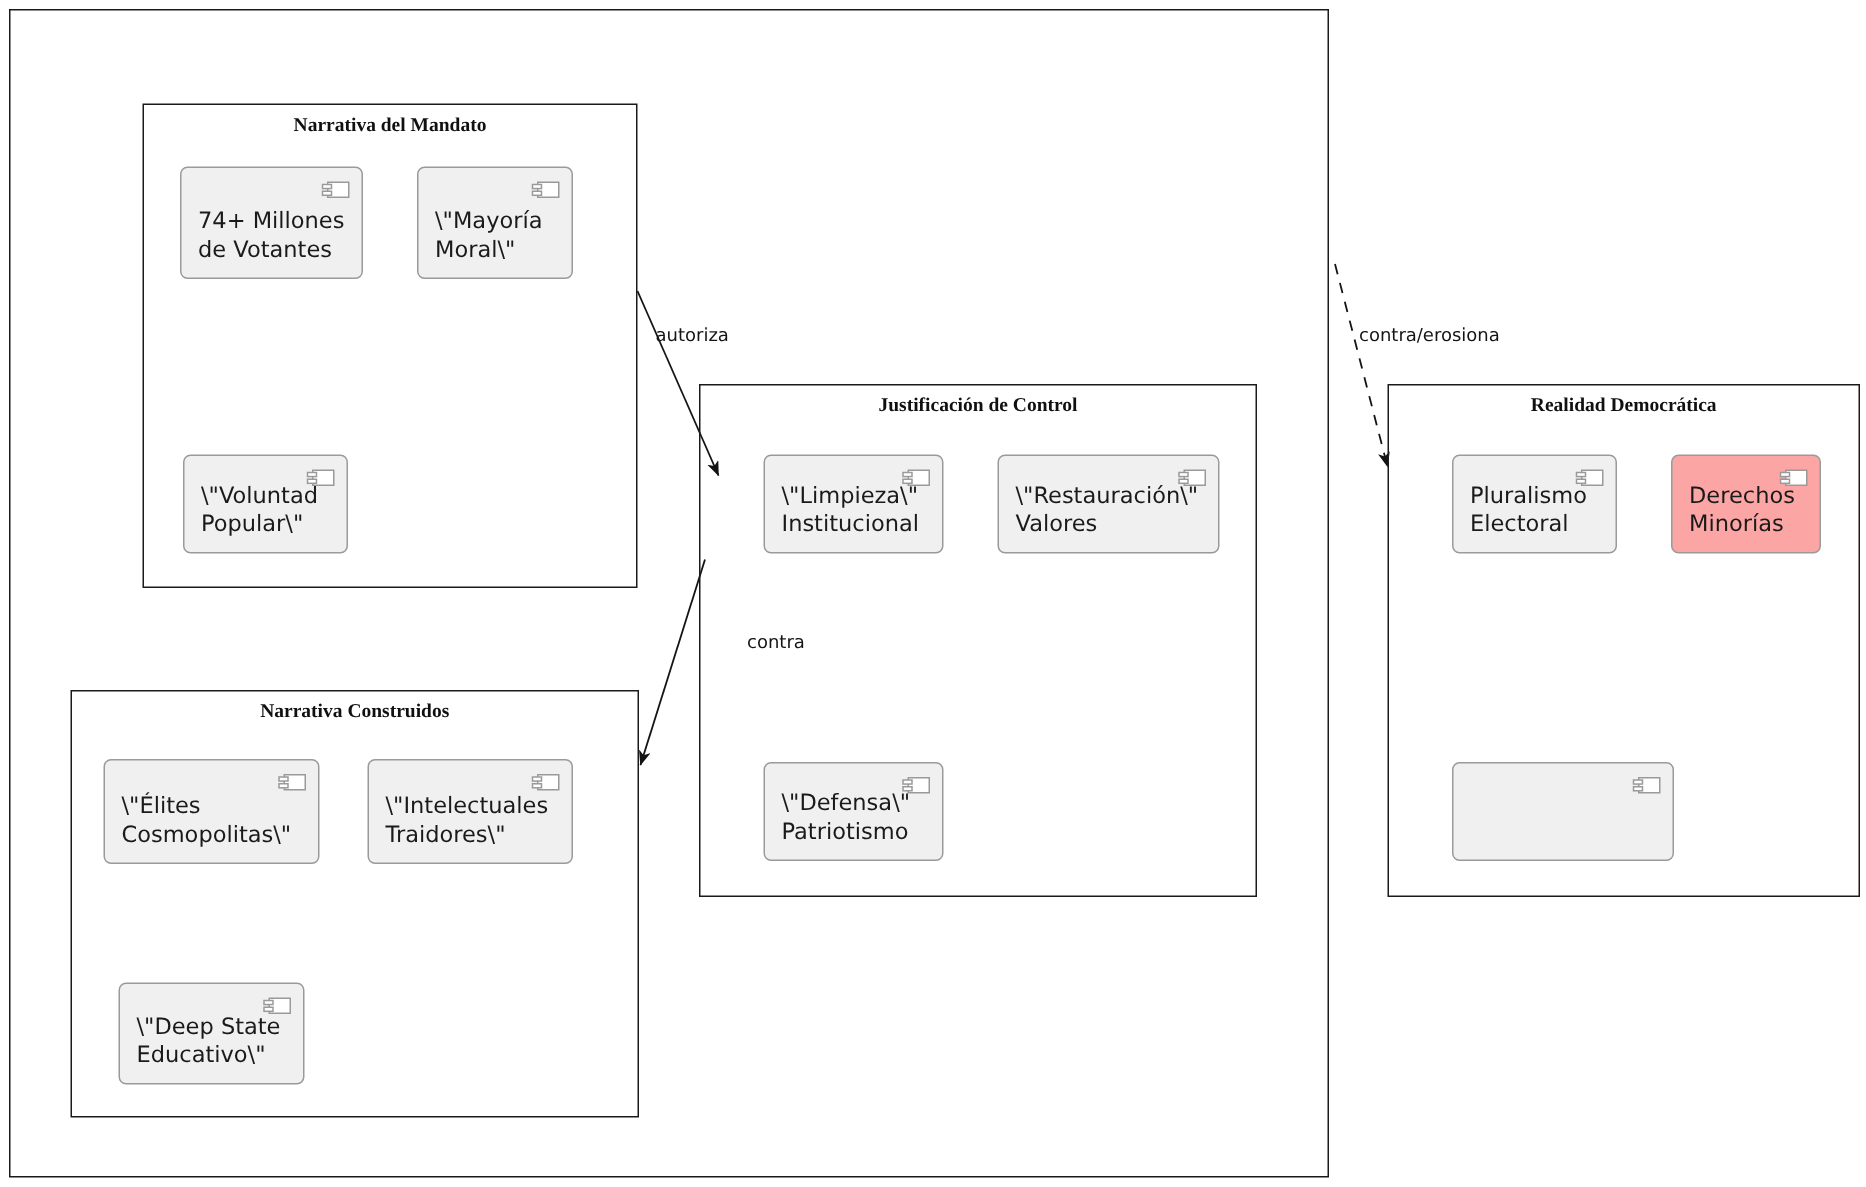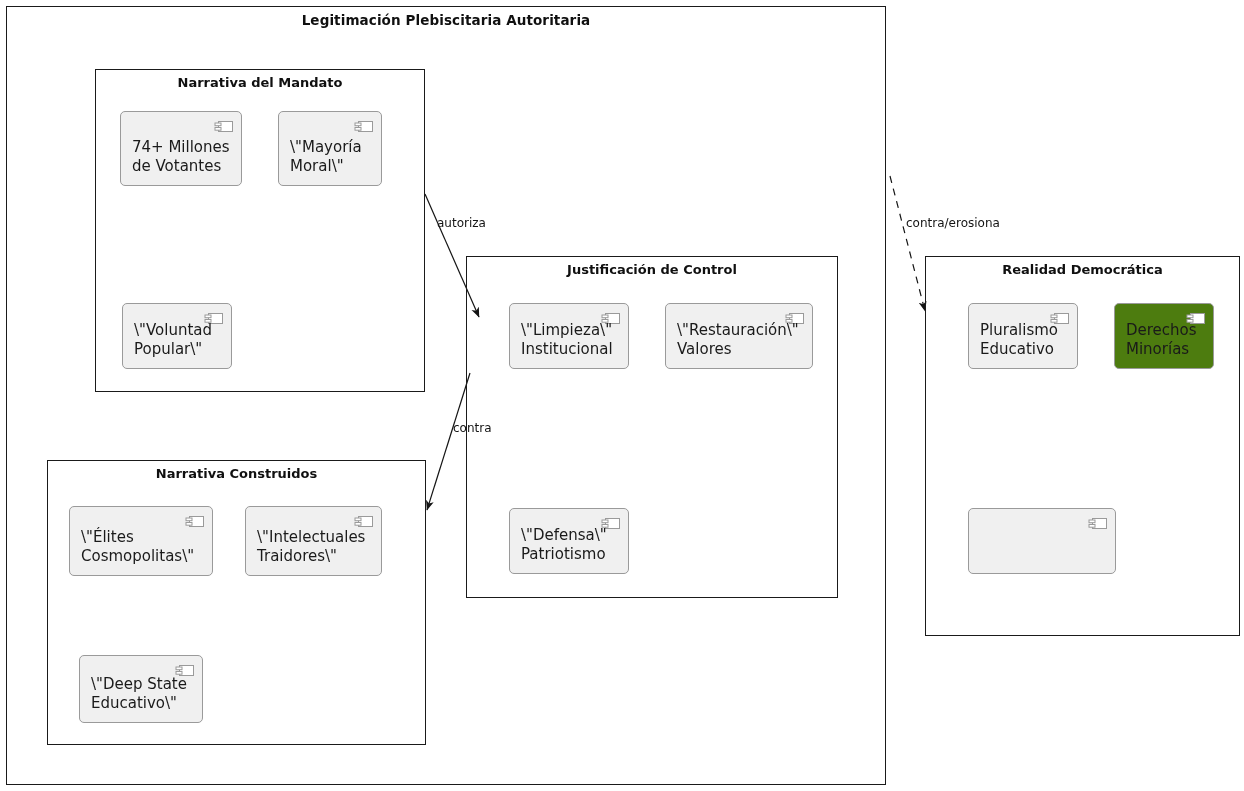"Legitimación Plebiscitaria Autoritaria" div.frame-title { html: <div>Legitimación Plebiscitaria Autoritaria</div> -> none }
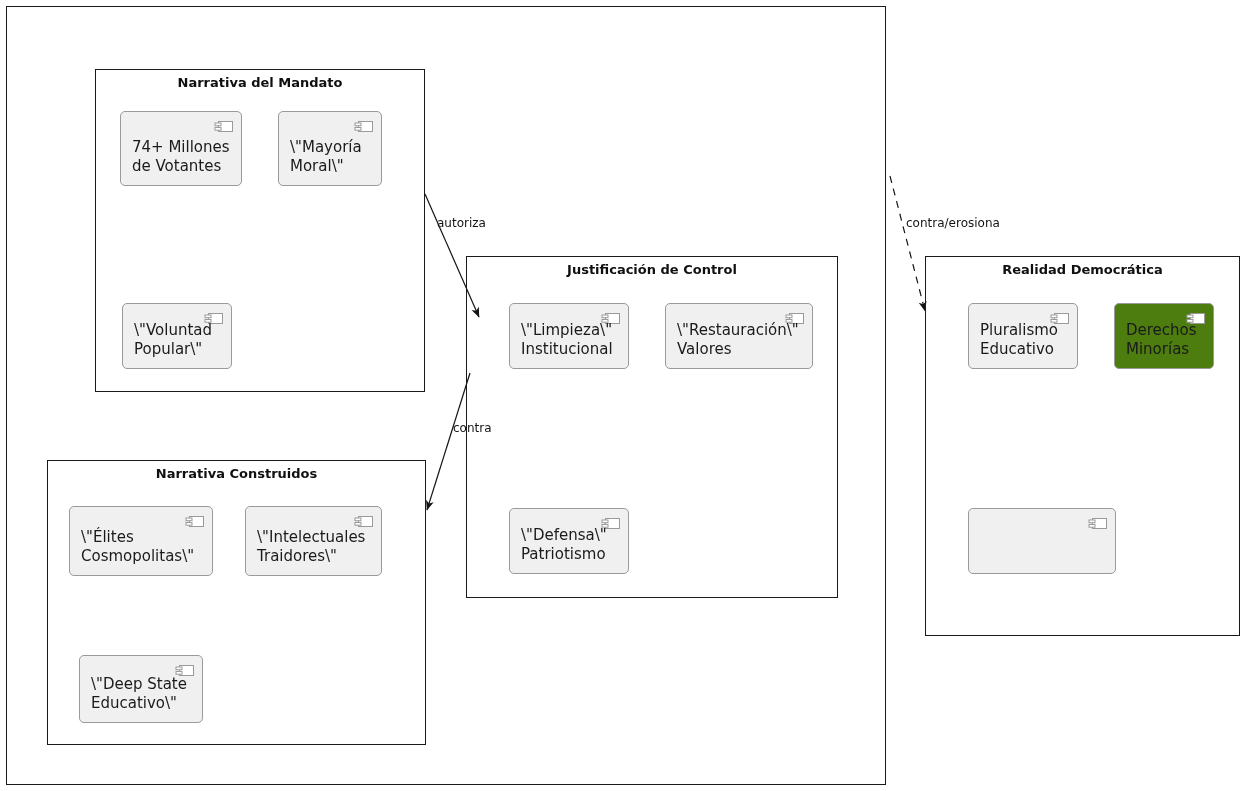"Narrativa del Mandato" .panel { font-family: none -> Liberation Serif, serif }
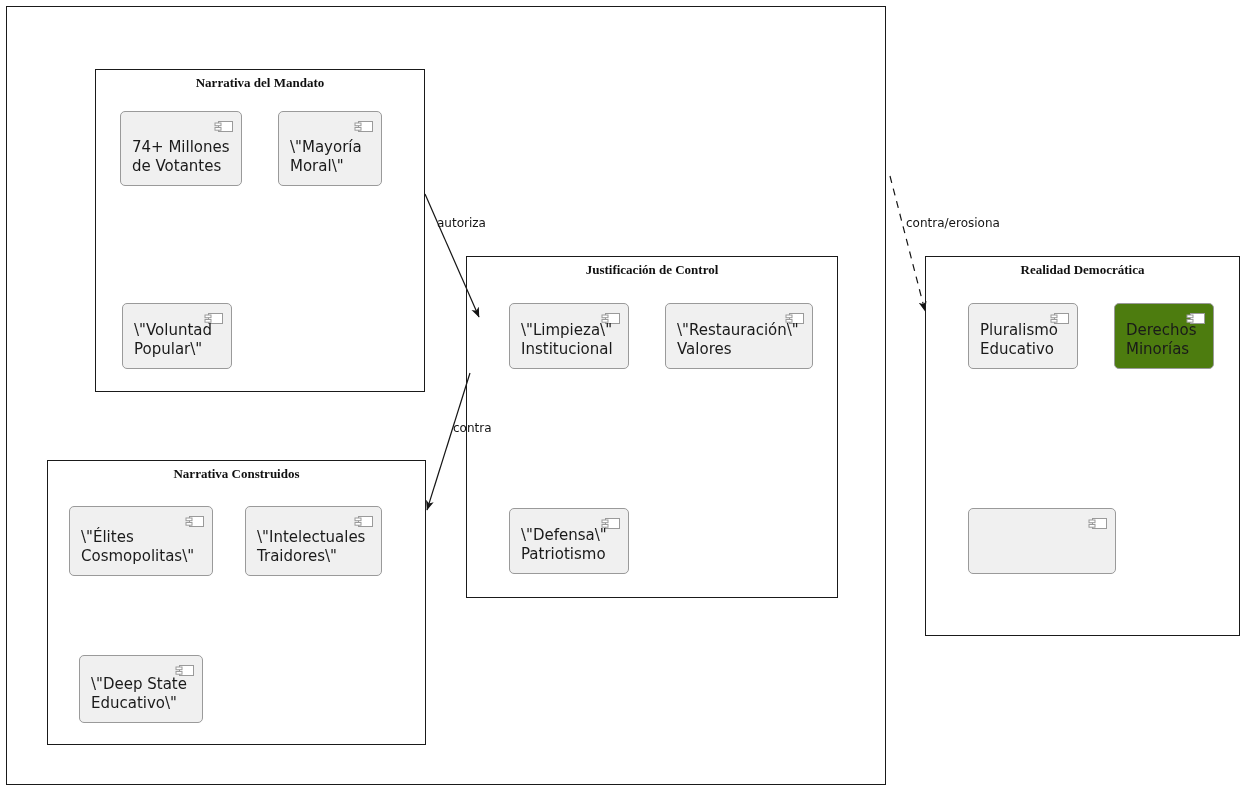"Realidad Democrática" div.panel { height: 380px -> 342px }
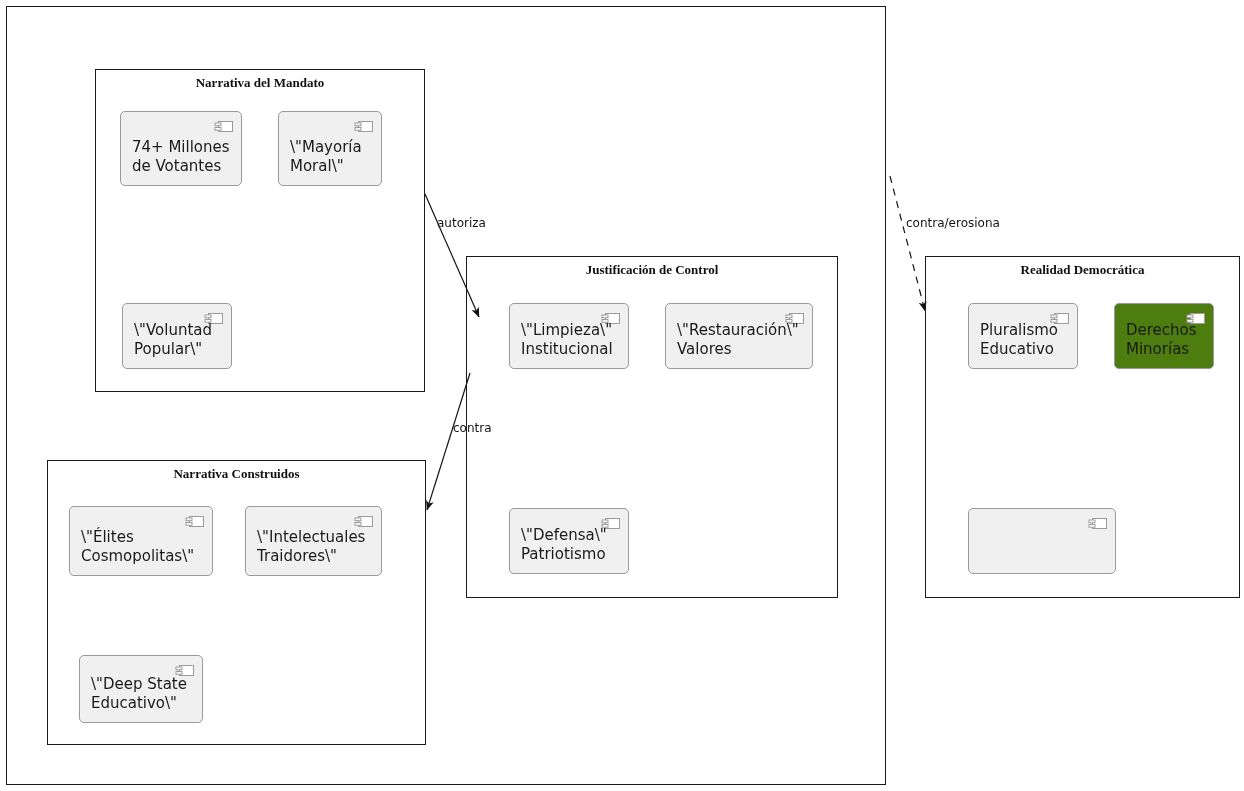"Pluralismo" div.component-label { text: Educativo -> Electoral }
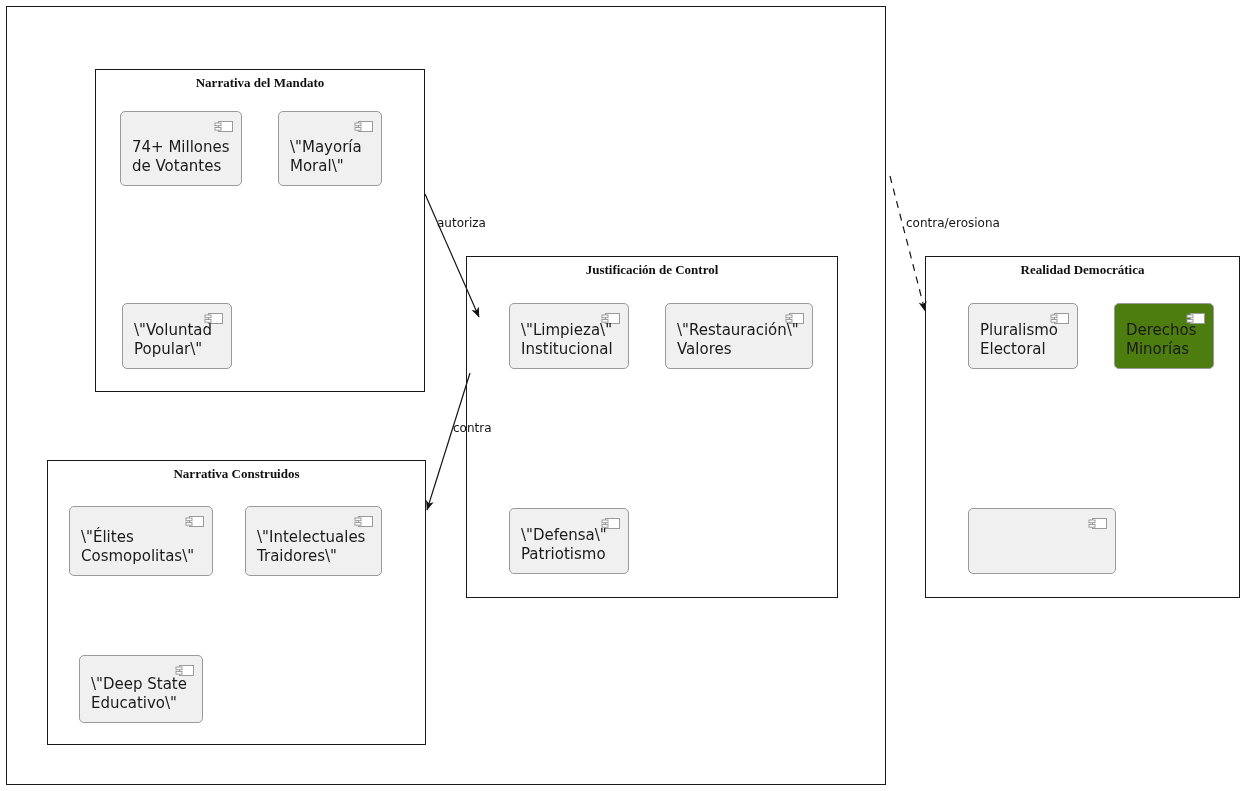"Derechos" div.component { background: #4d7c0f -> #fca5a5 }
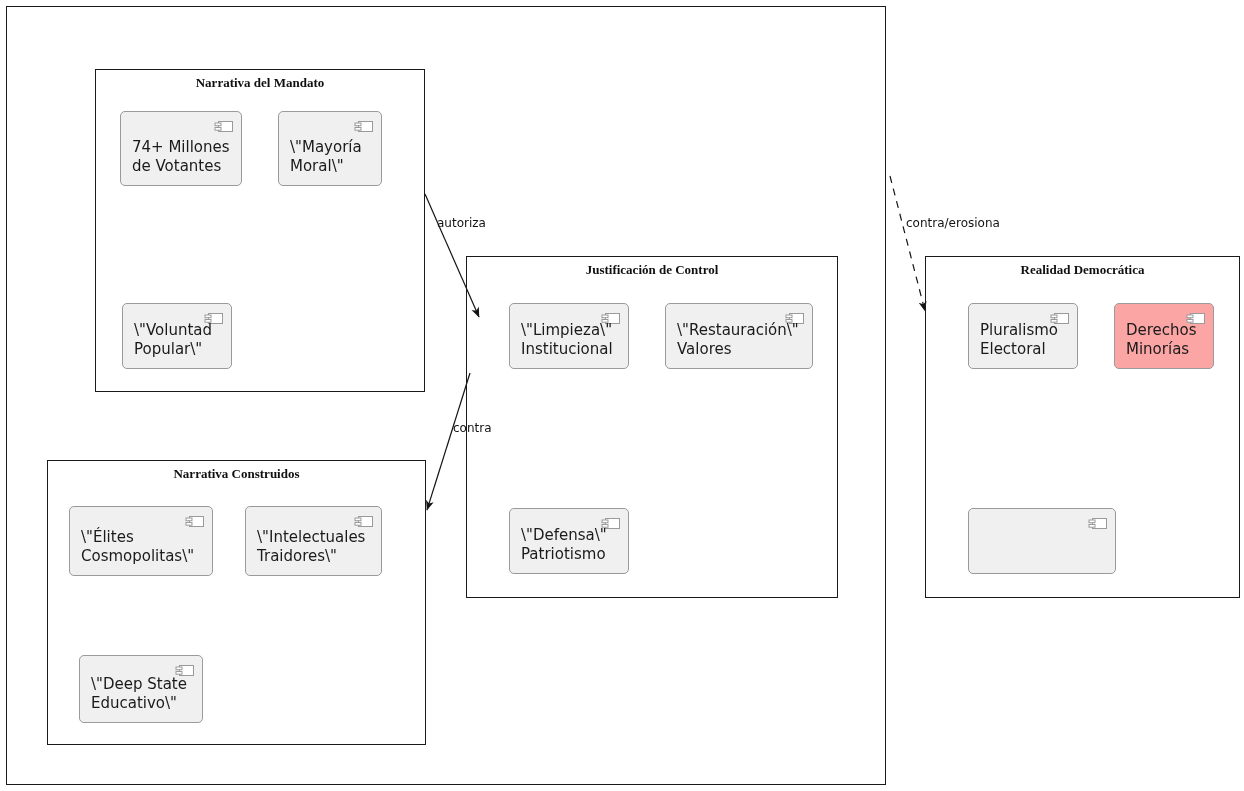"contra" div.edge-label { padding-left: none -> 45px }
